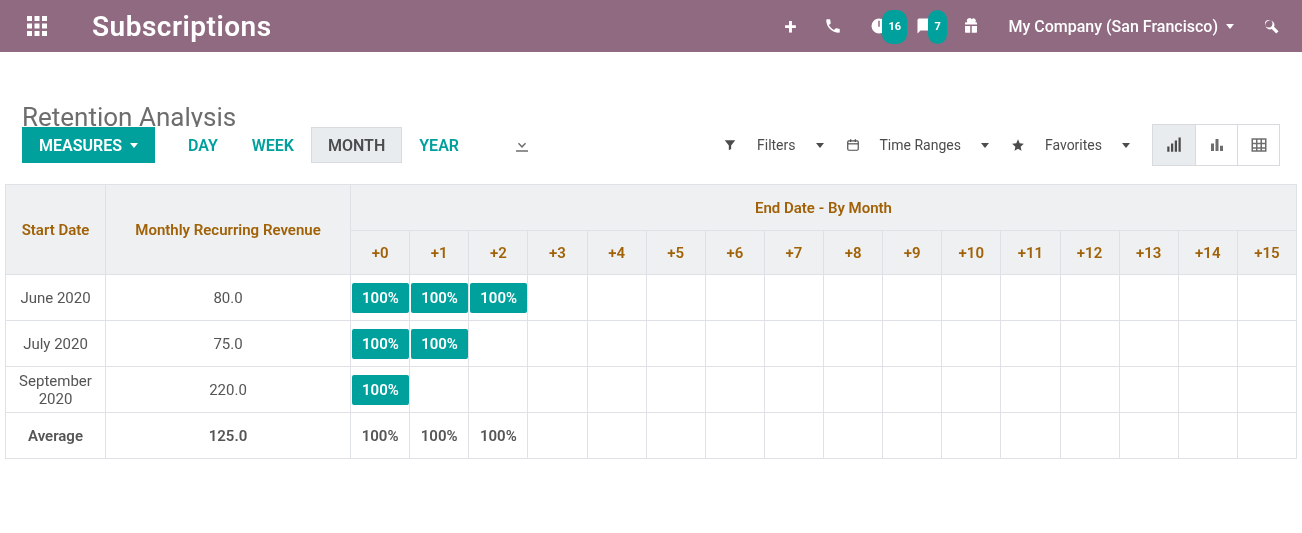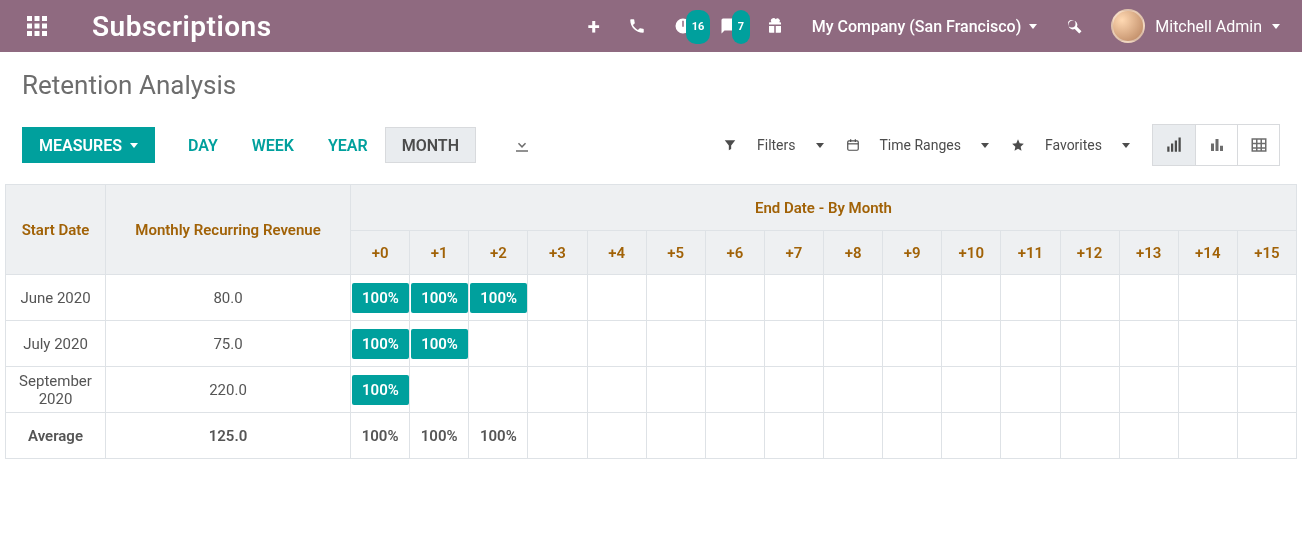"Mitchell Admin" div.user-block { html: <div> <span></span> <span>Mitchell Admin</span> <span></span> </div> -> none }
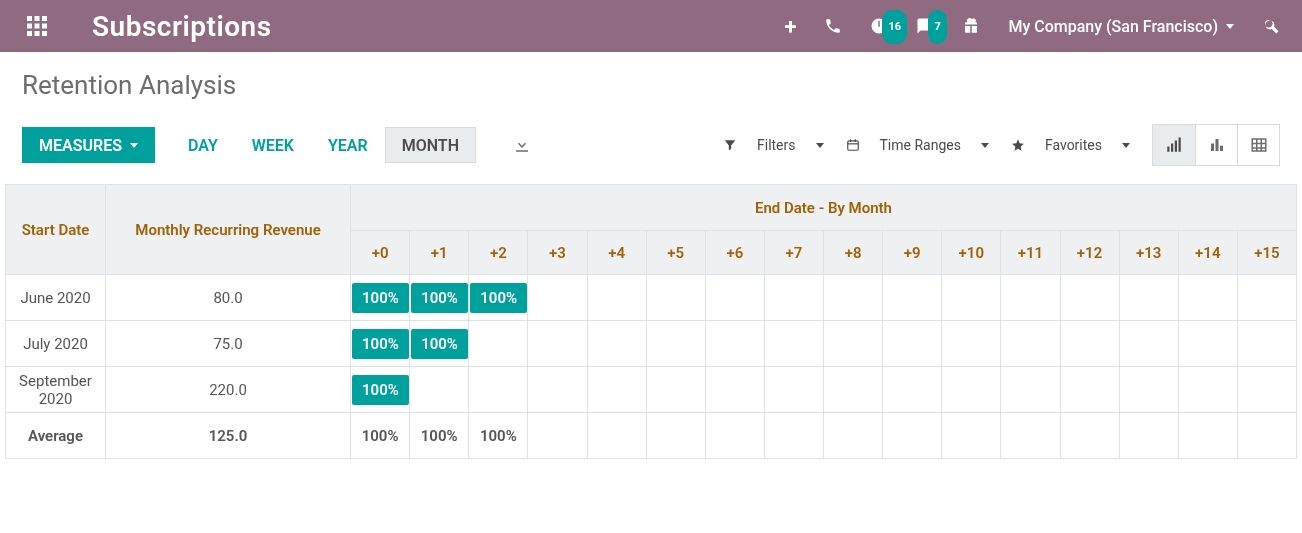"Retention Analysis" .page-title { margin-top: none -> 32px }
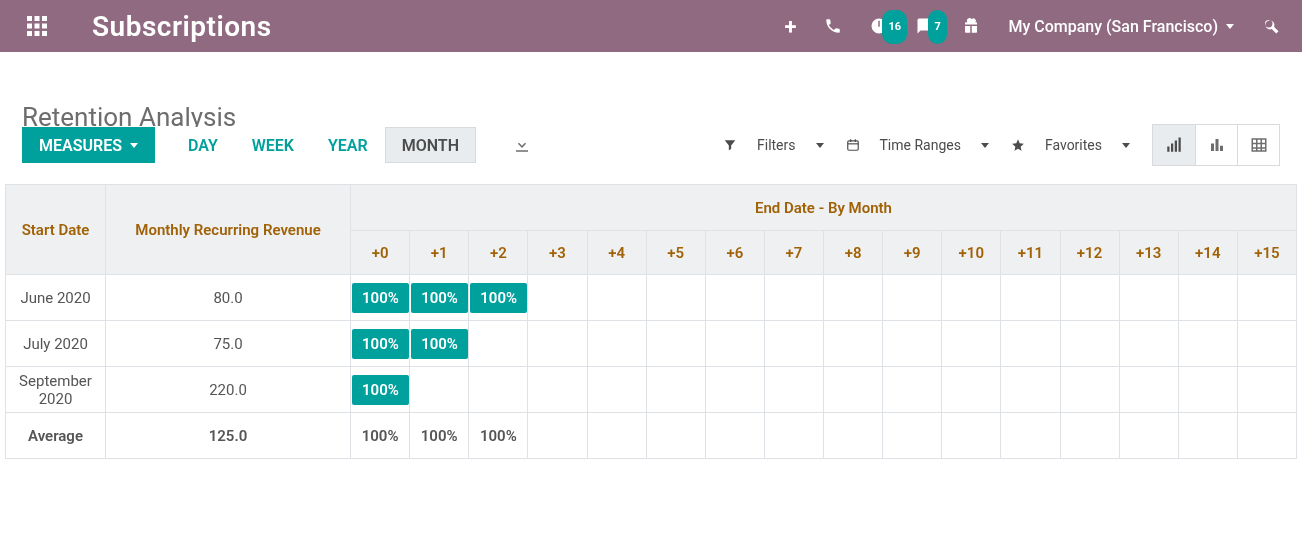"YEAR" div.btn { order: before "MONTH" -> after "MONTH" }
